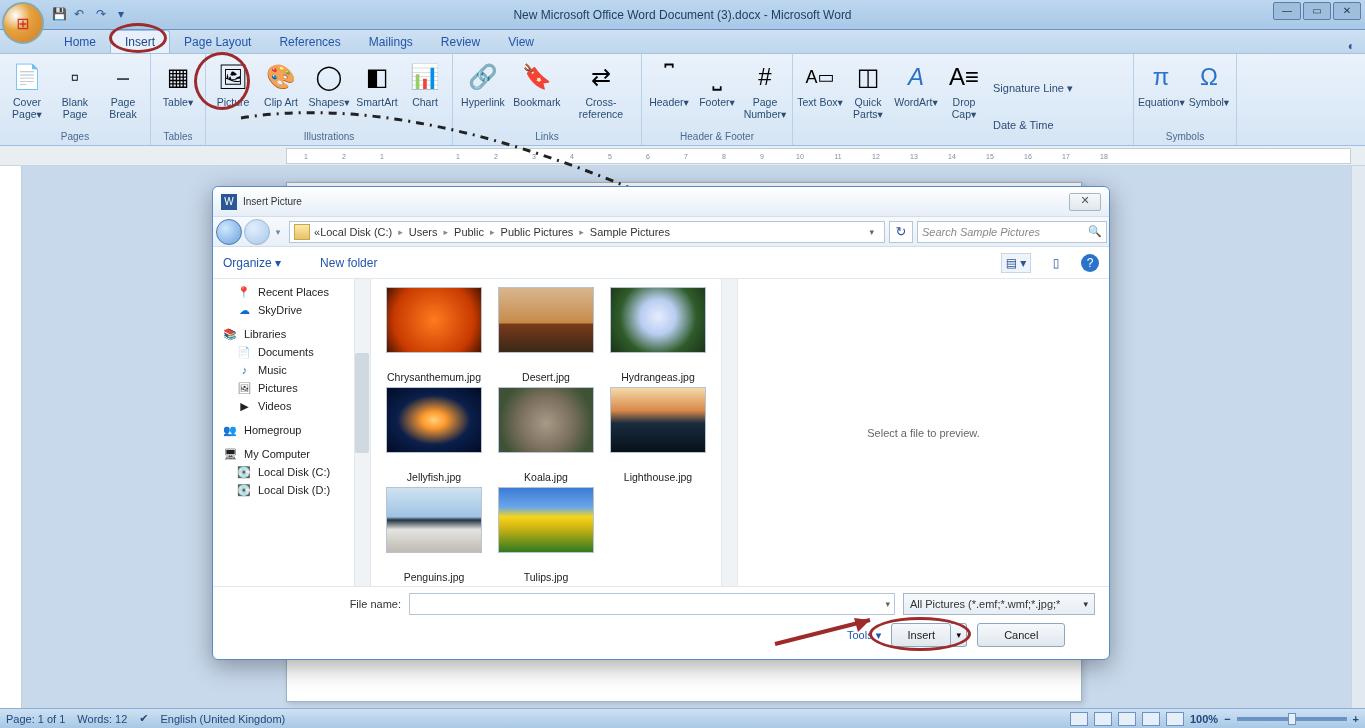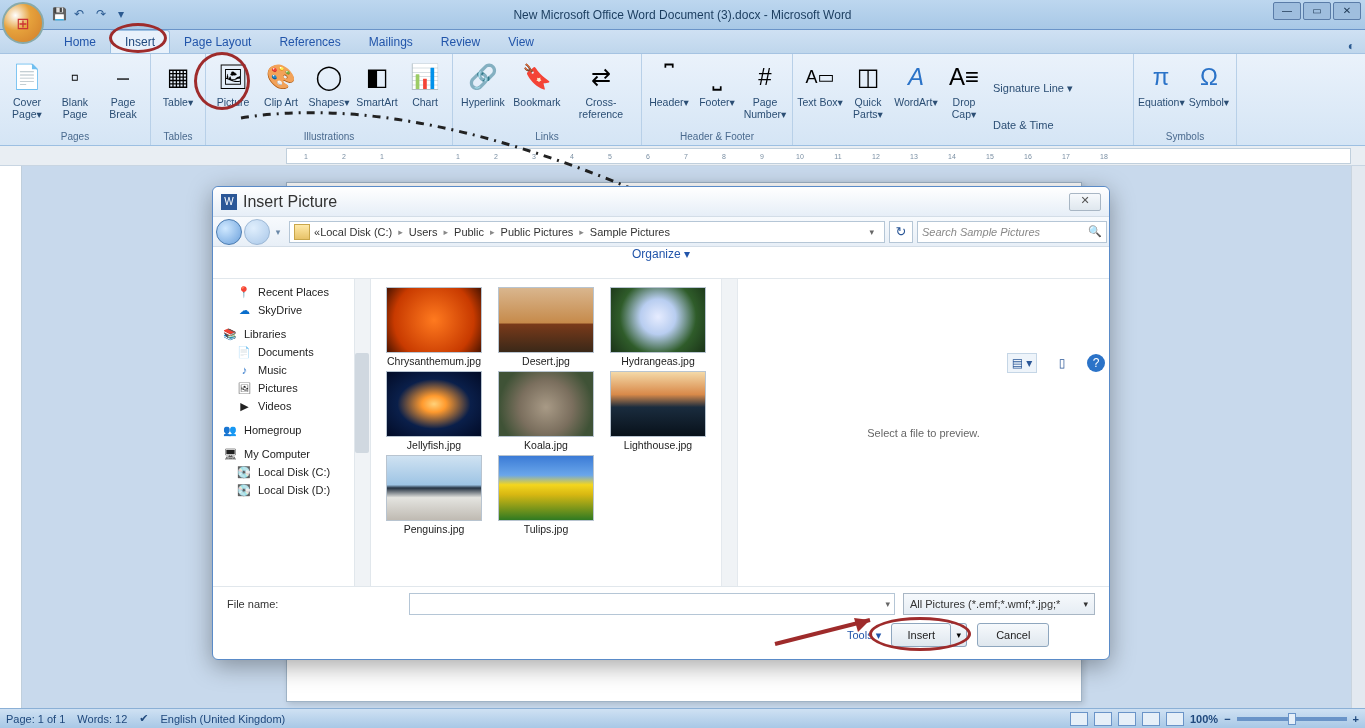"Insert Picture" .dlg-title .txt { font-size: 16px -> 10px }
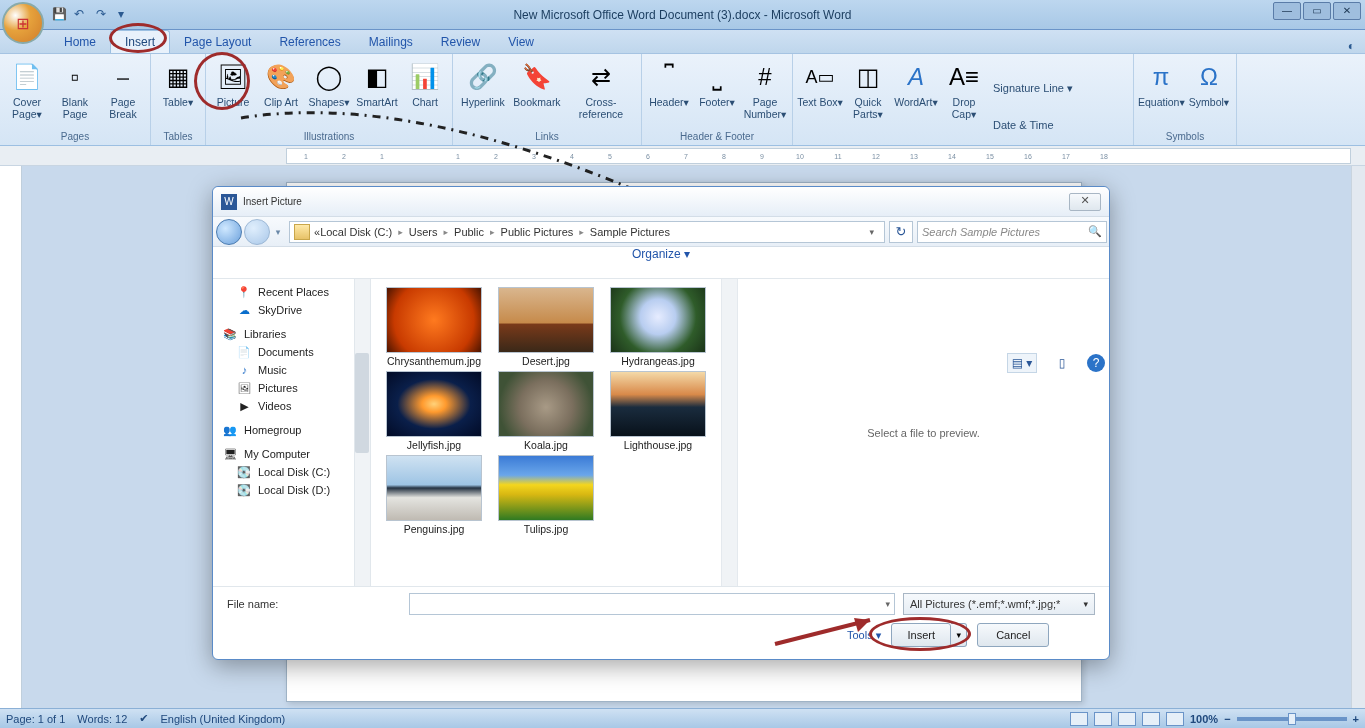"Organize ▾" .dlg-toolbar { flex-direction: column -> none; padding: 0 4px -> 0 10px }
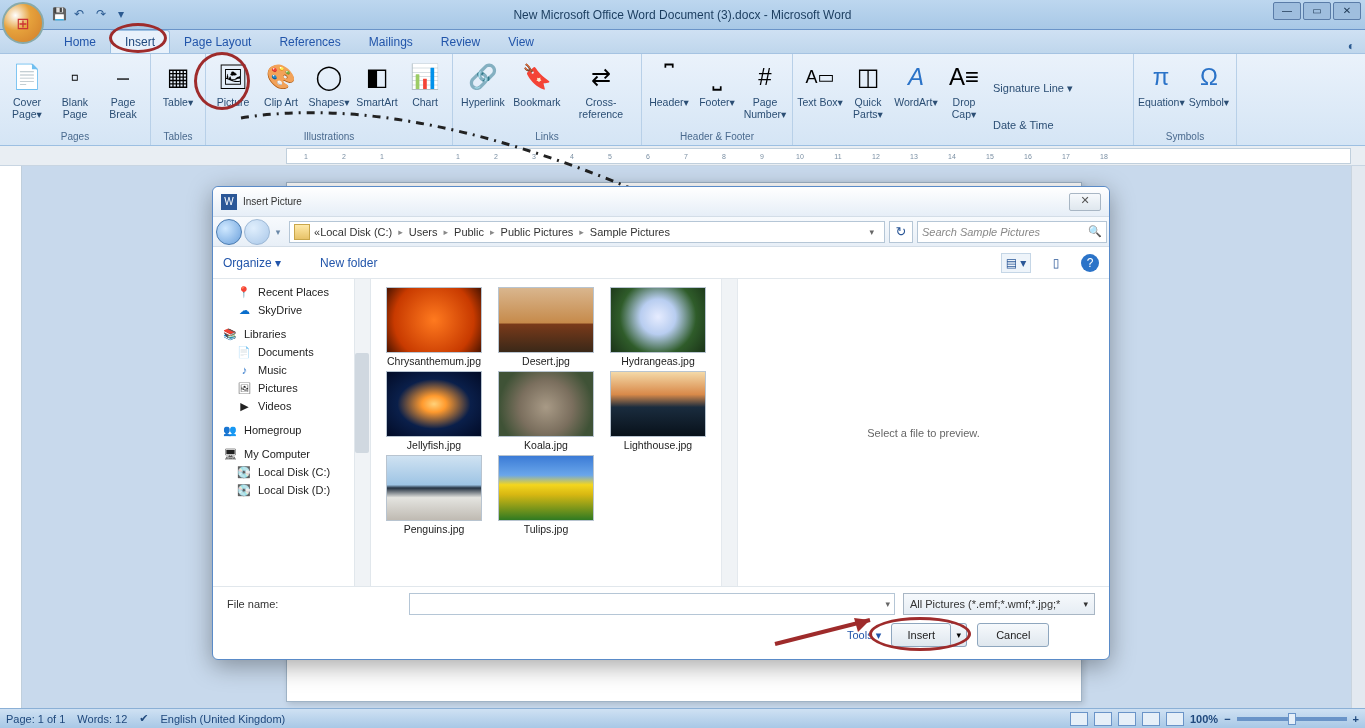"Chrysanthemum.jpg" .thumb .cap { padding-top: 2px -> 18px }
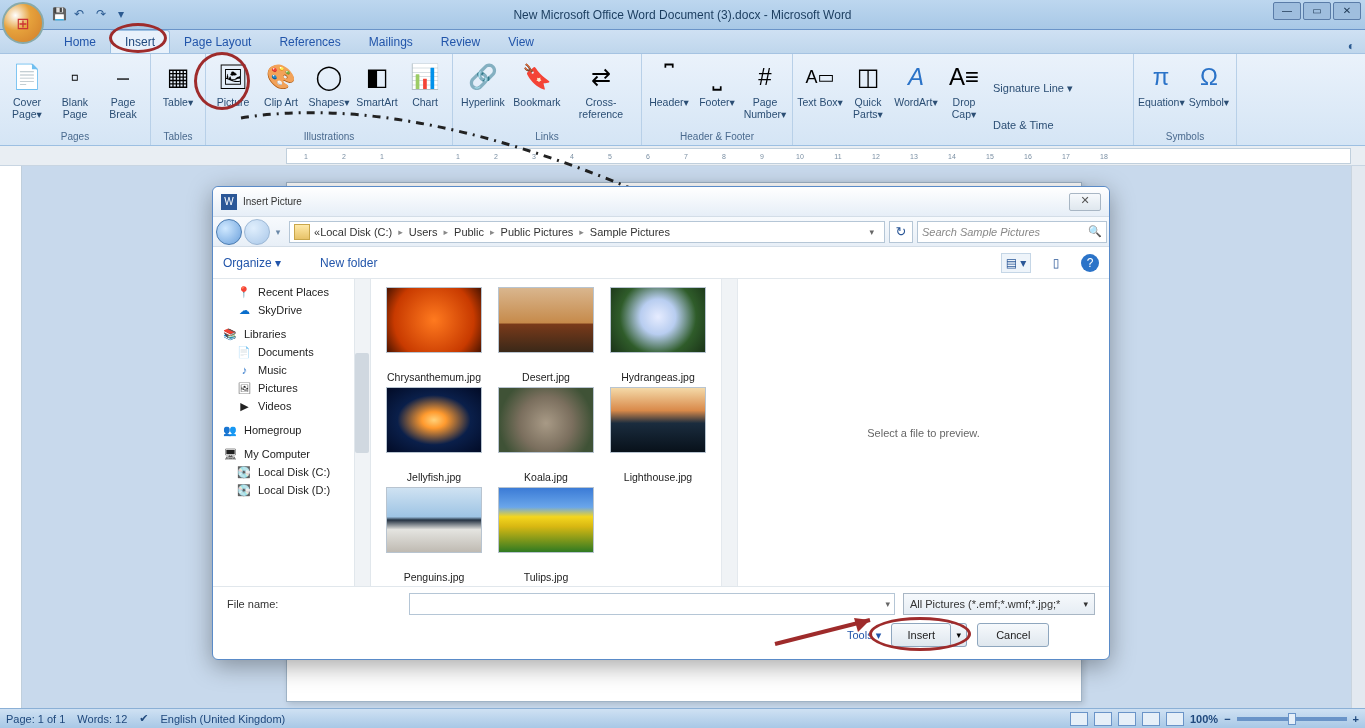"File name:" .fn-label { text-align: none -> right }
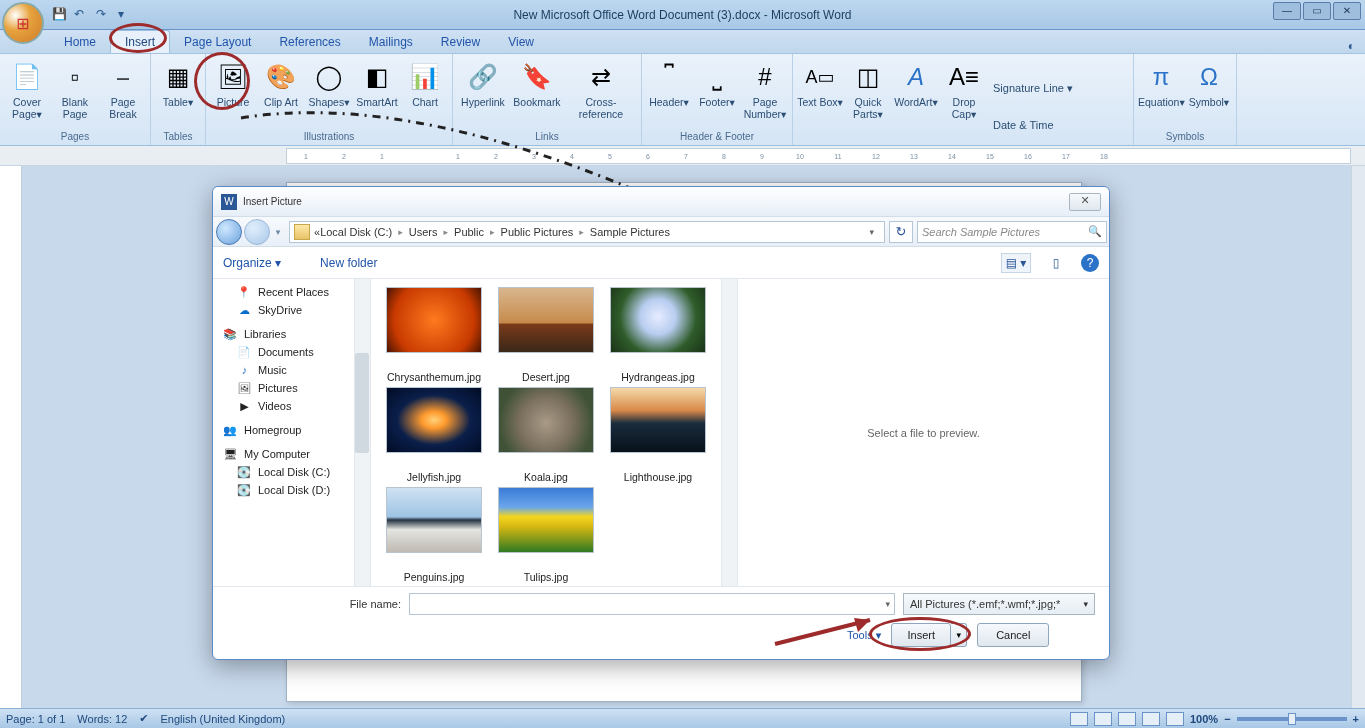"Cancel" .dlg-btn { width: 72px -> 88px }
